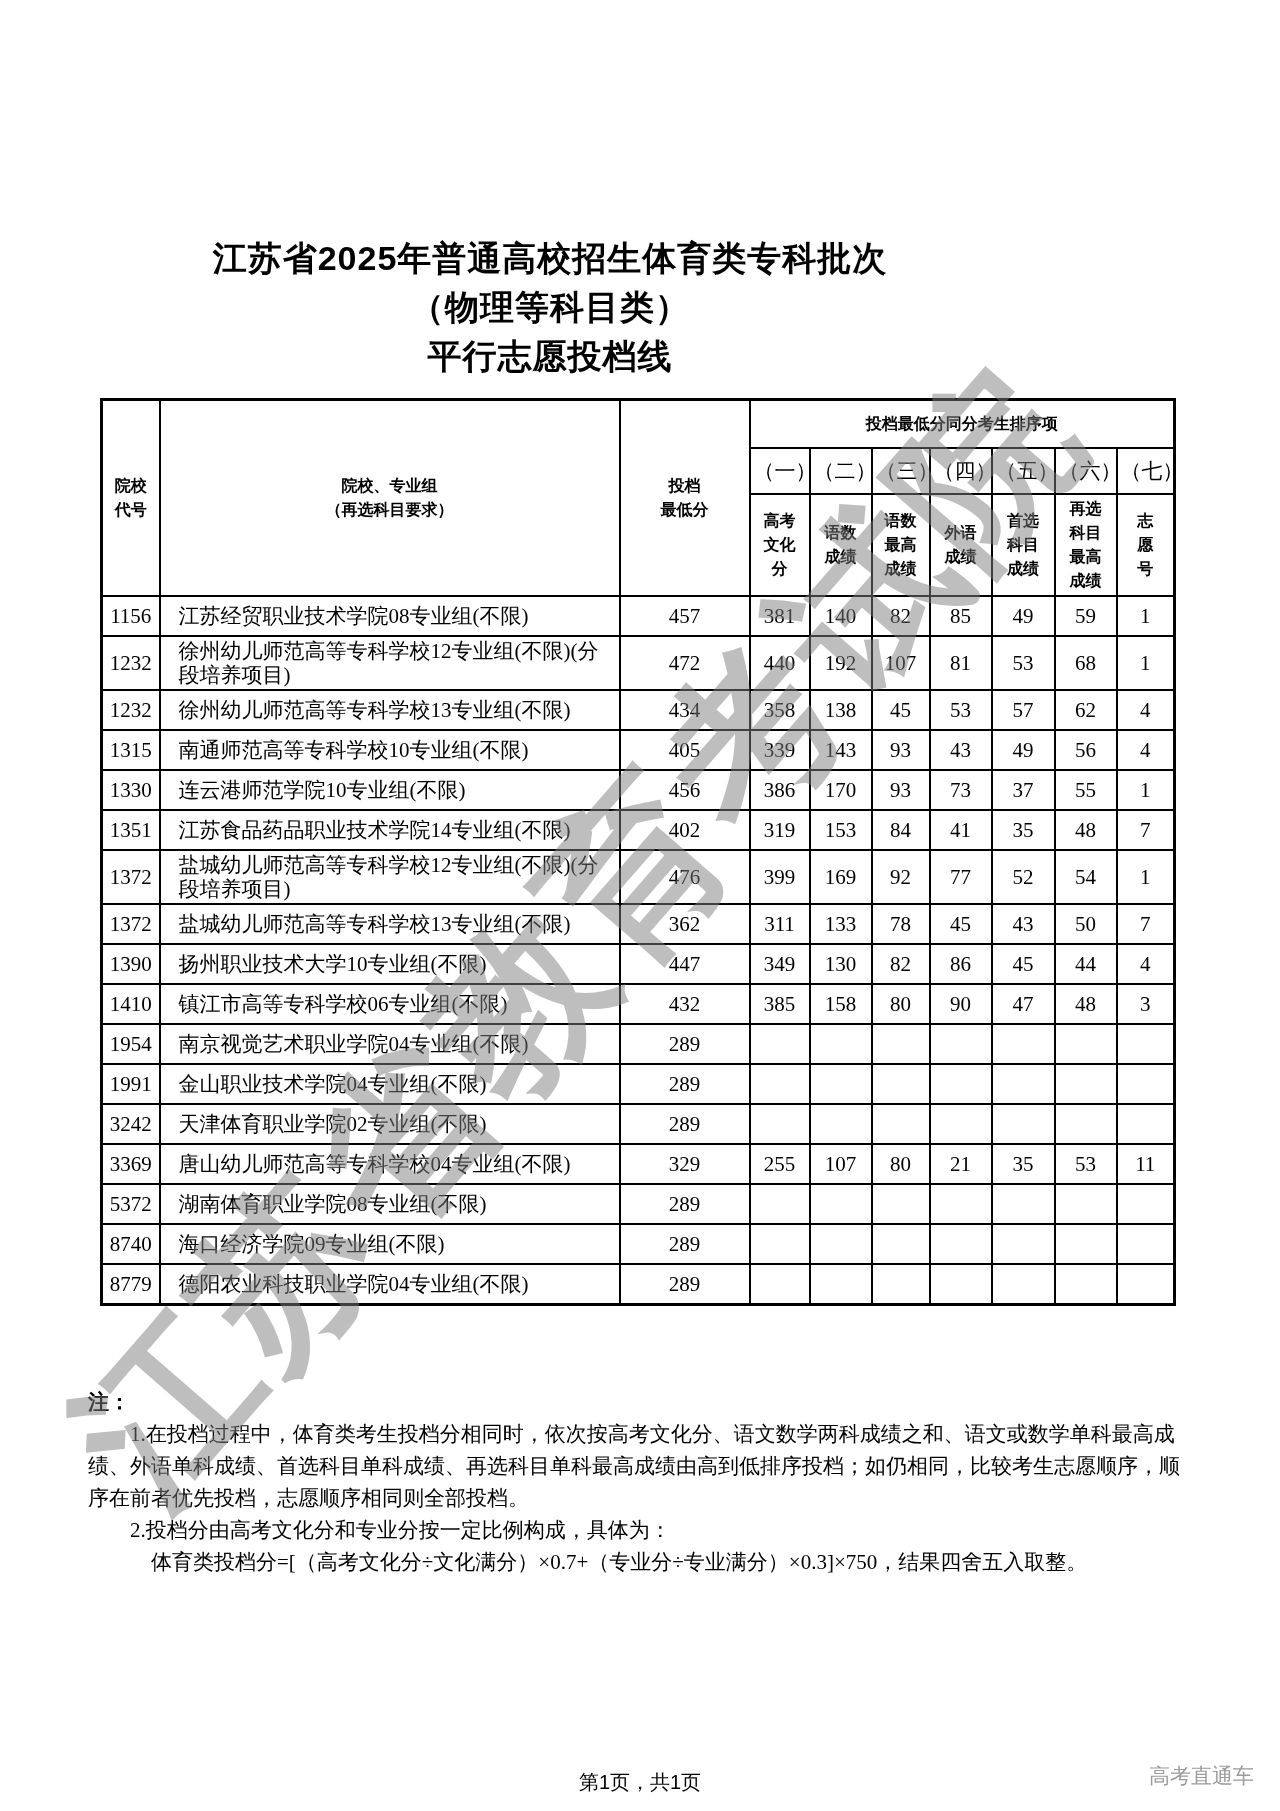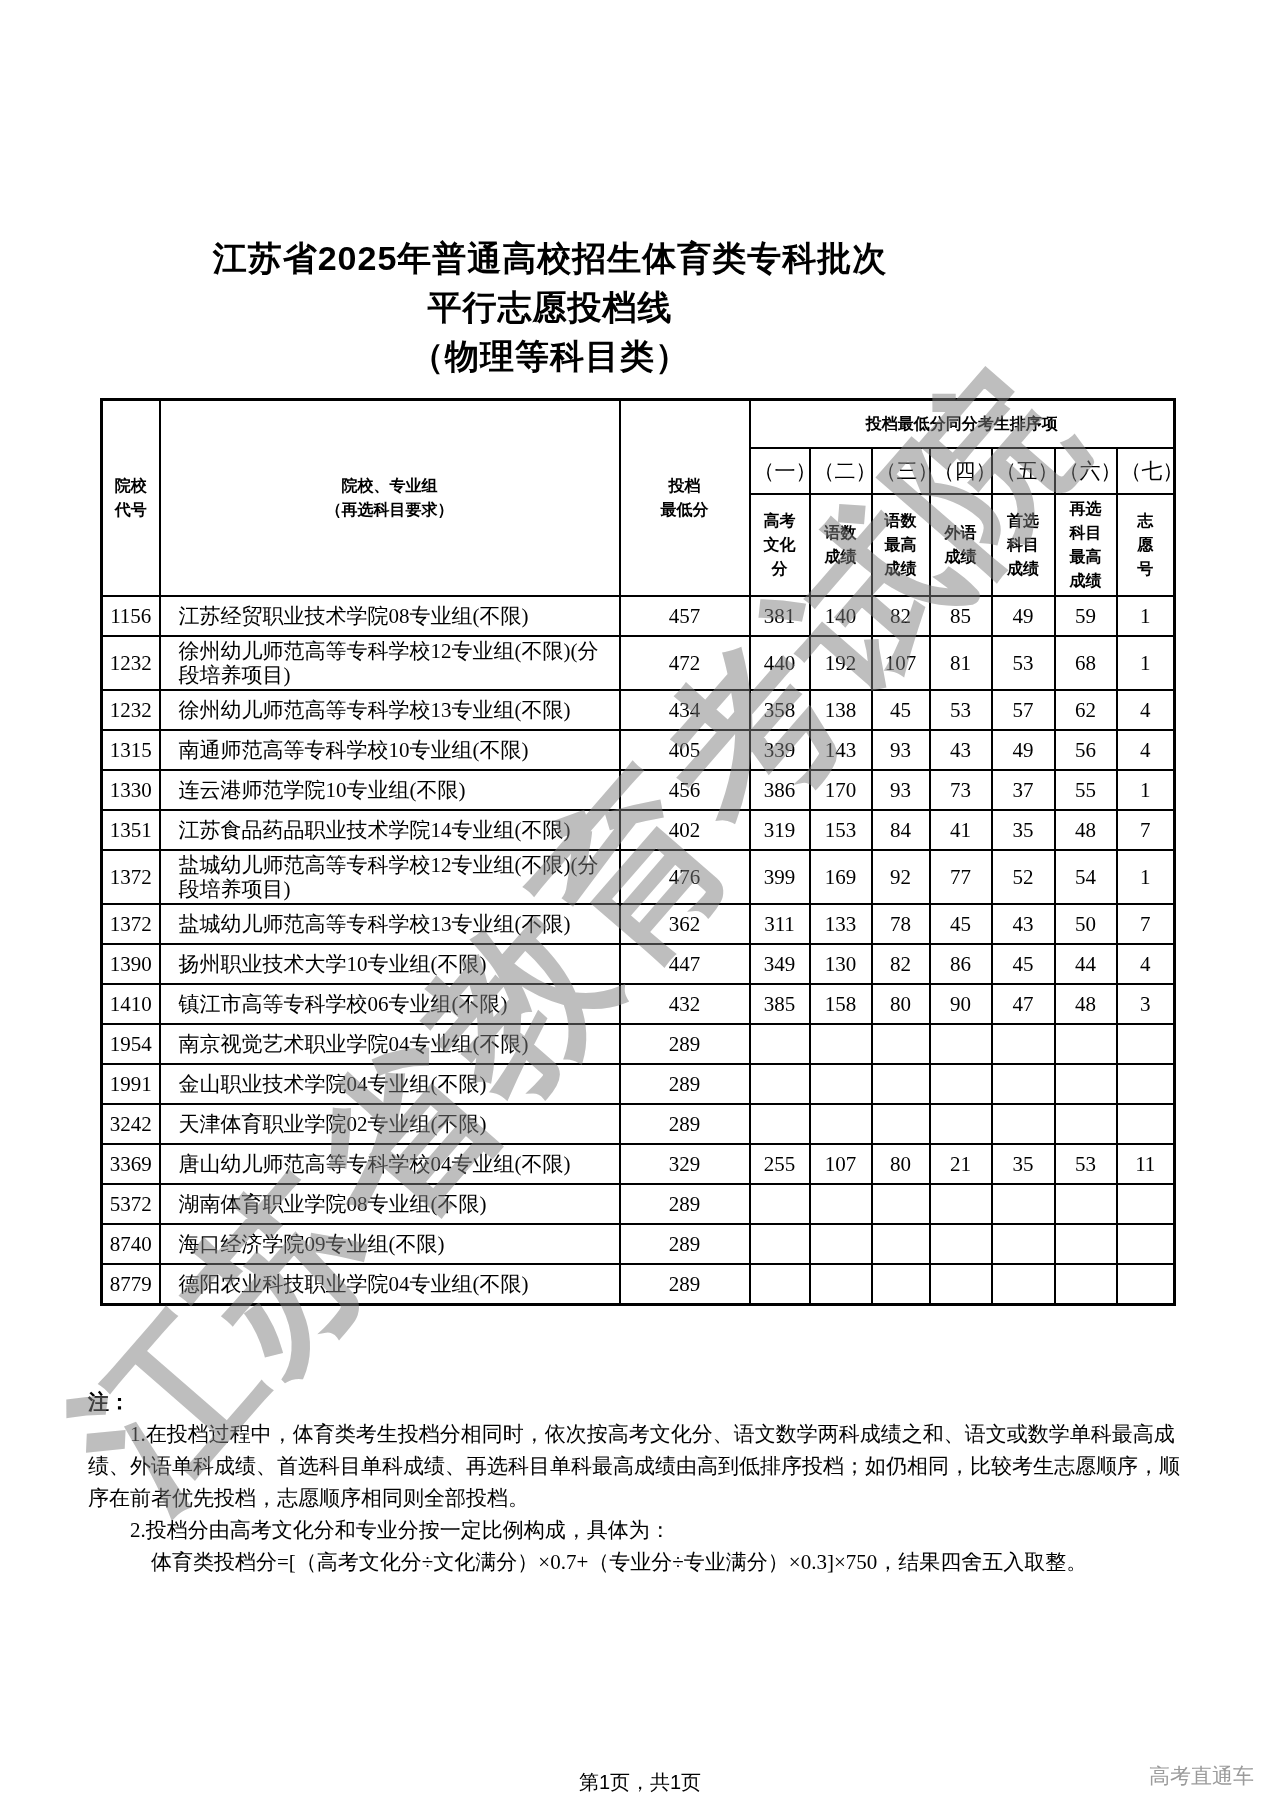"平行志愿投档线" div { order: before "（物理等科目类）" -> after "（物理等科目类）" }
